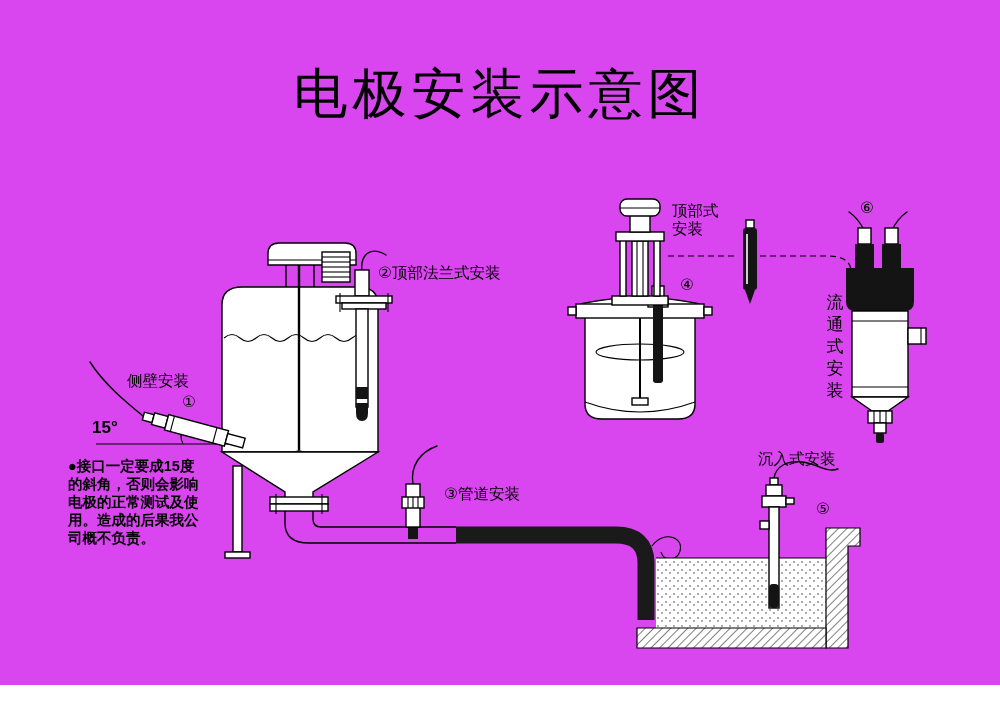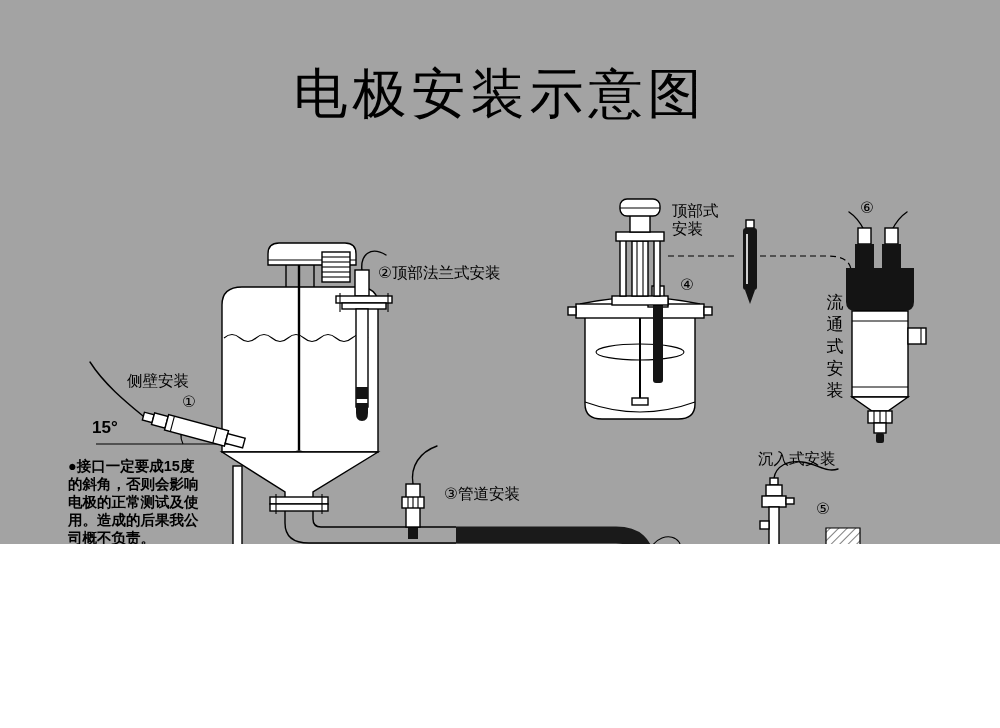"电极安装示意图" .stage { background: #a3a3a3 -> #d946ef; height: 544px -> 685px }
